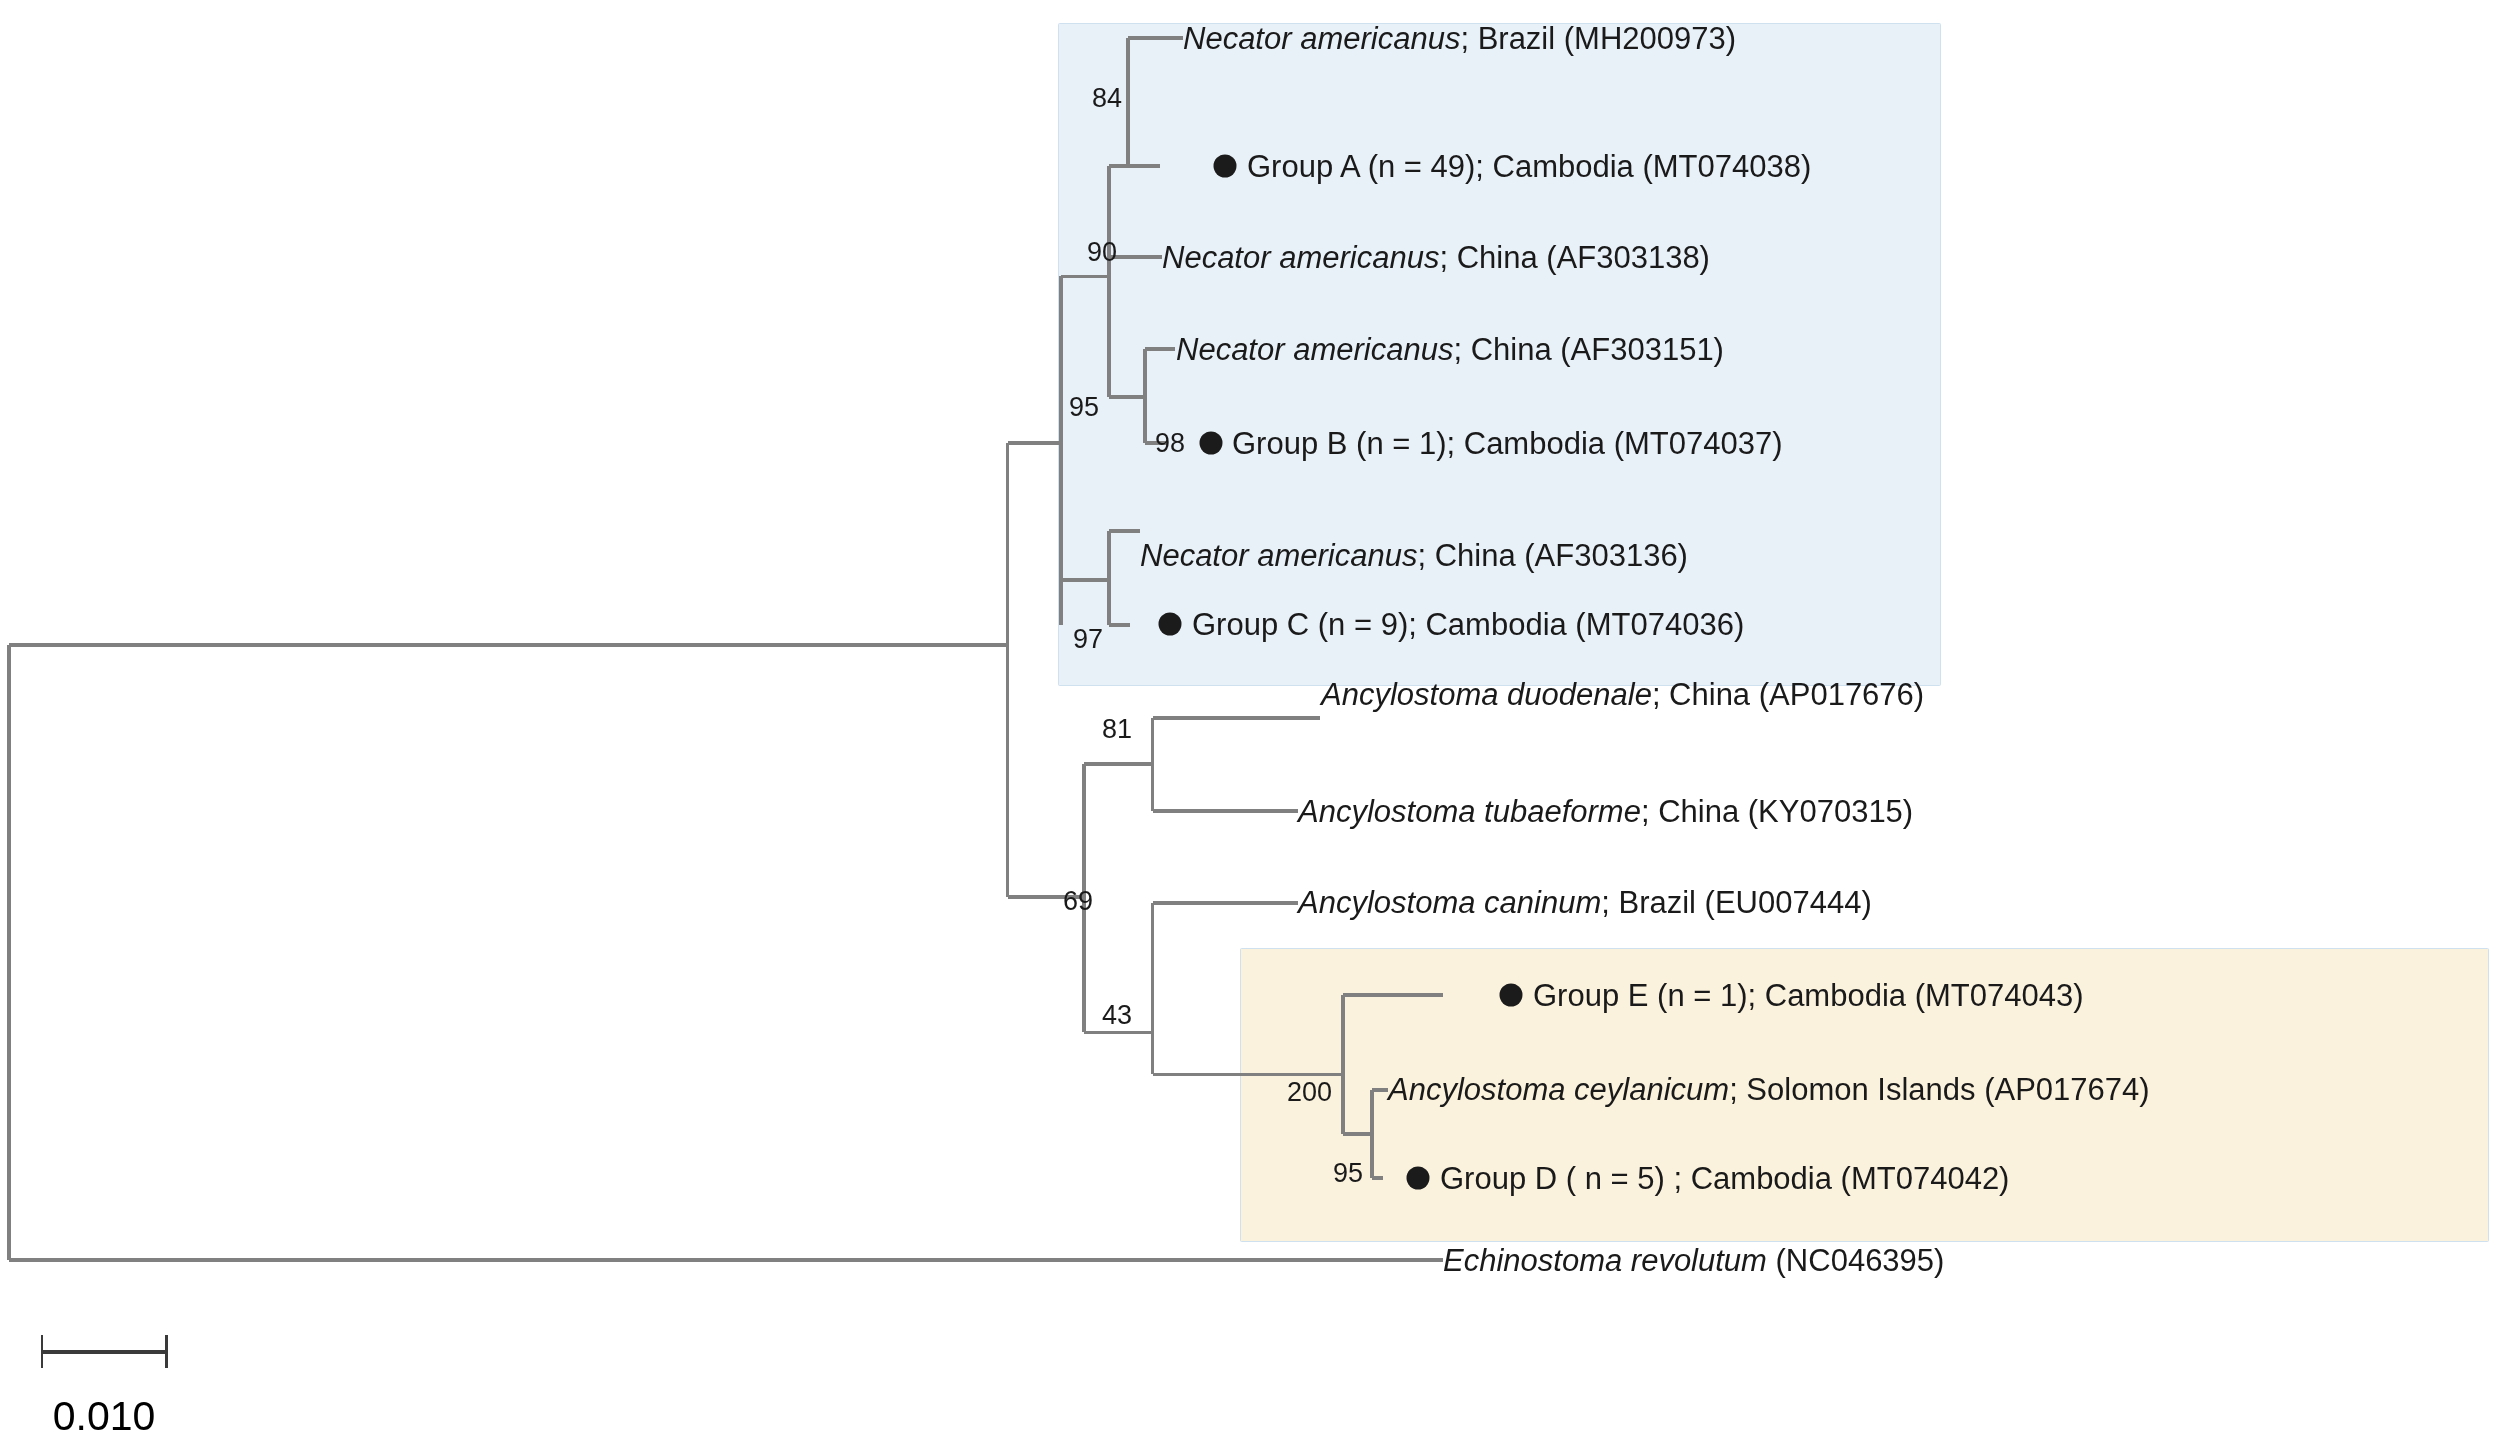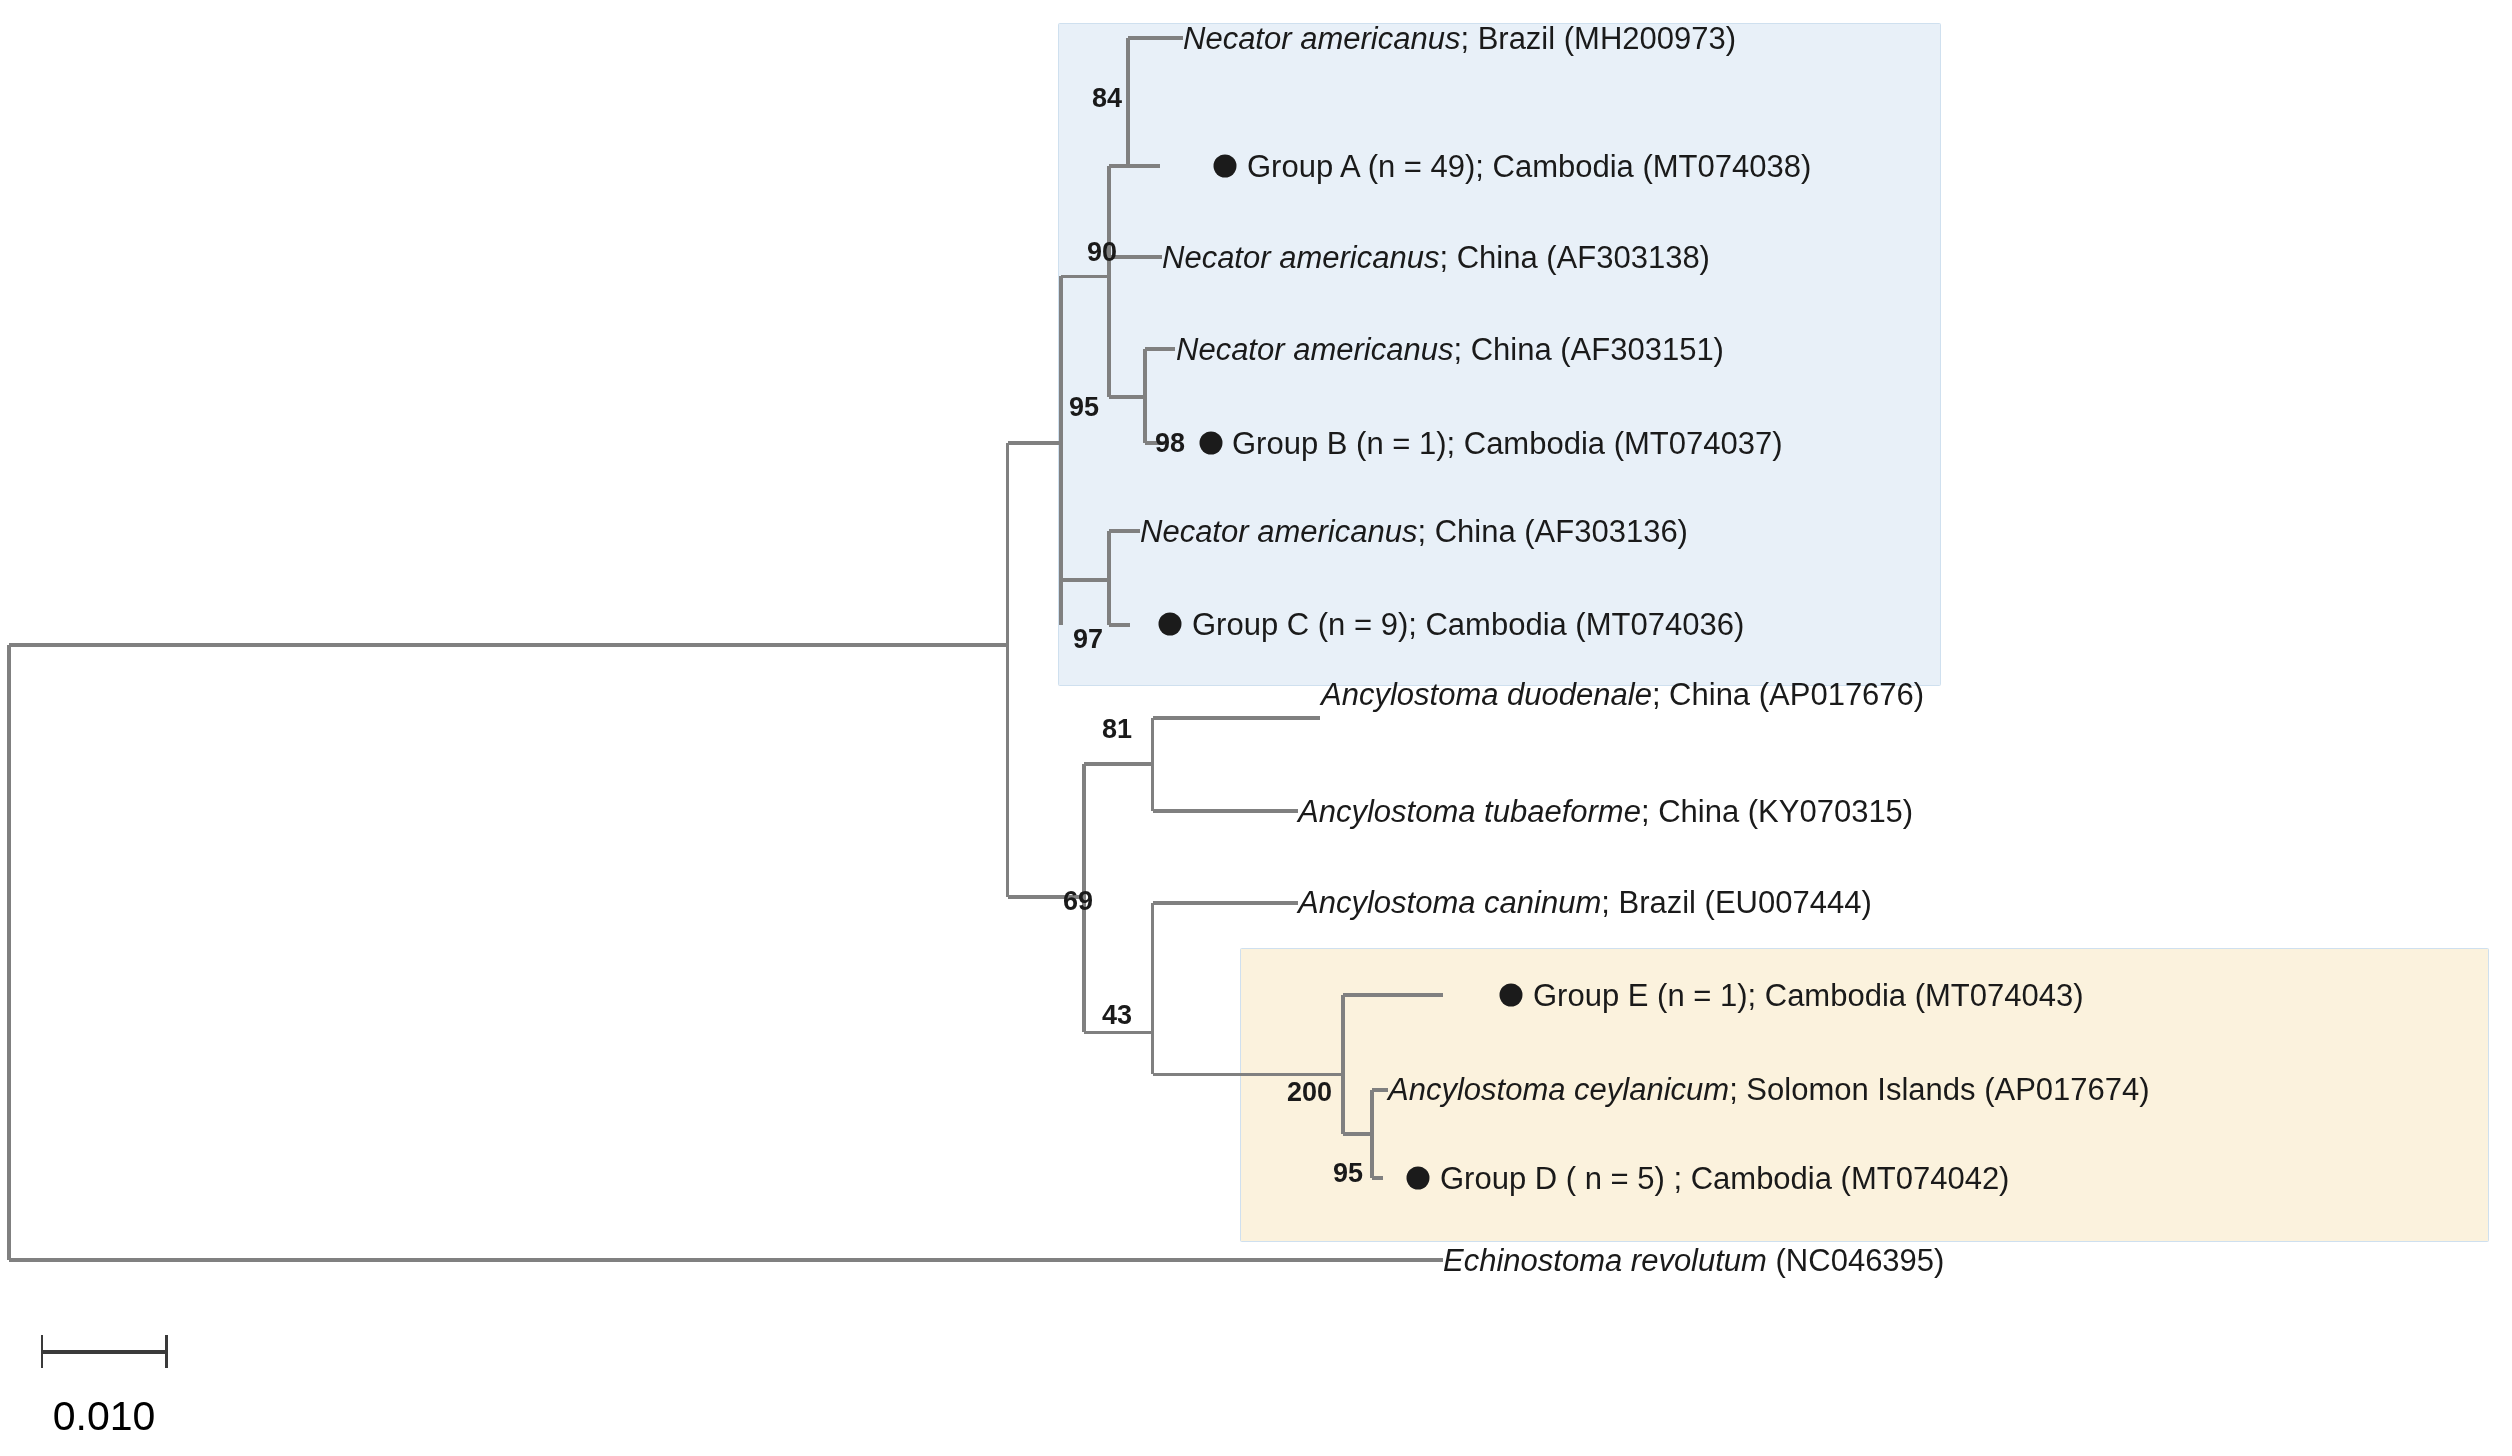"84" .bs-label { font-weight: bold -> none }
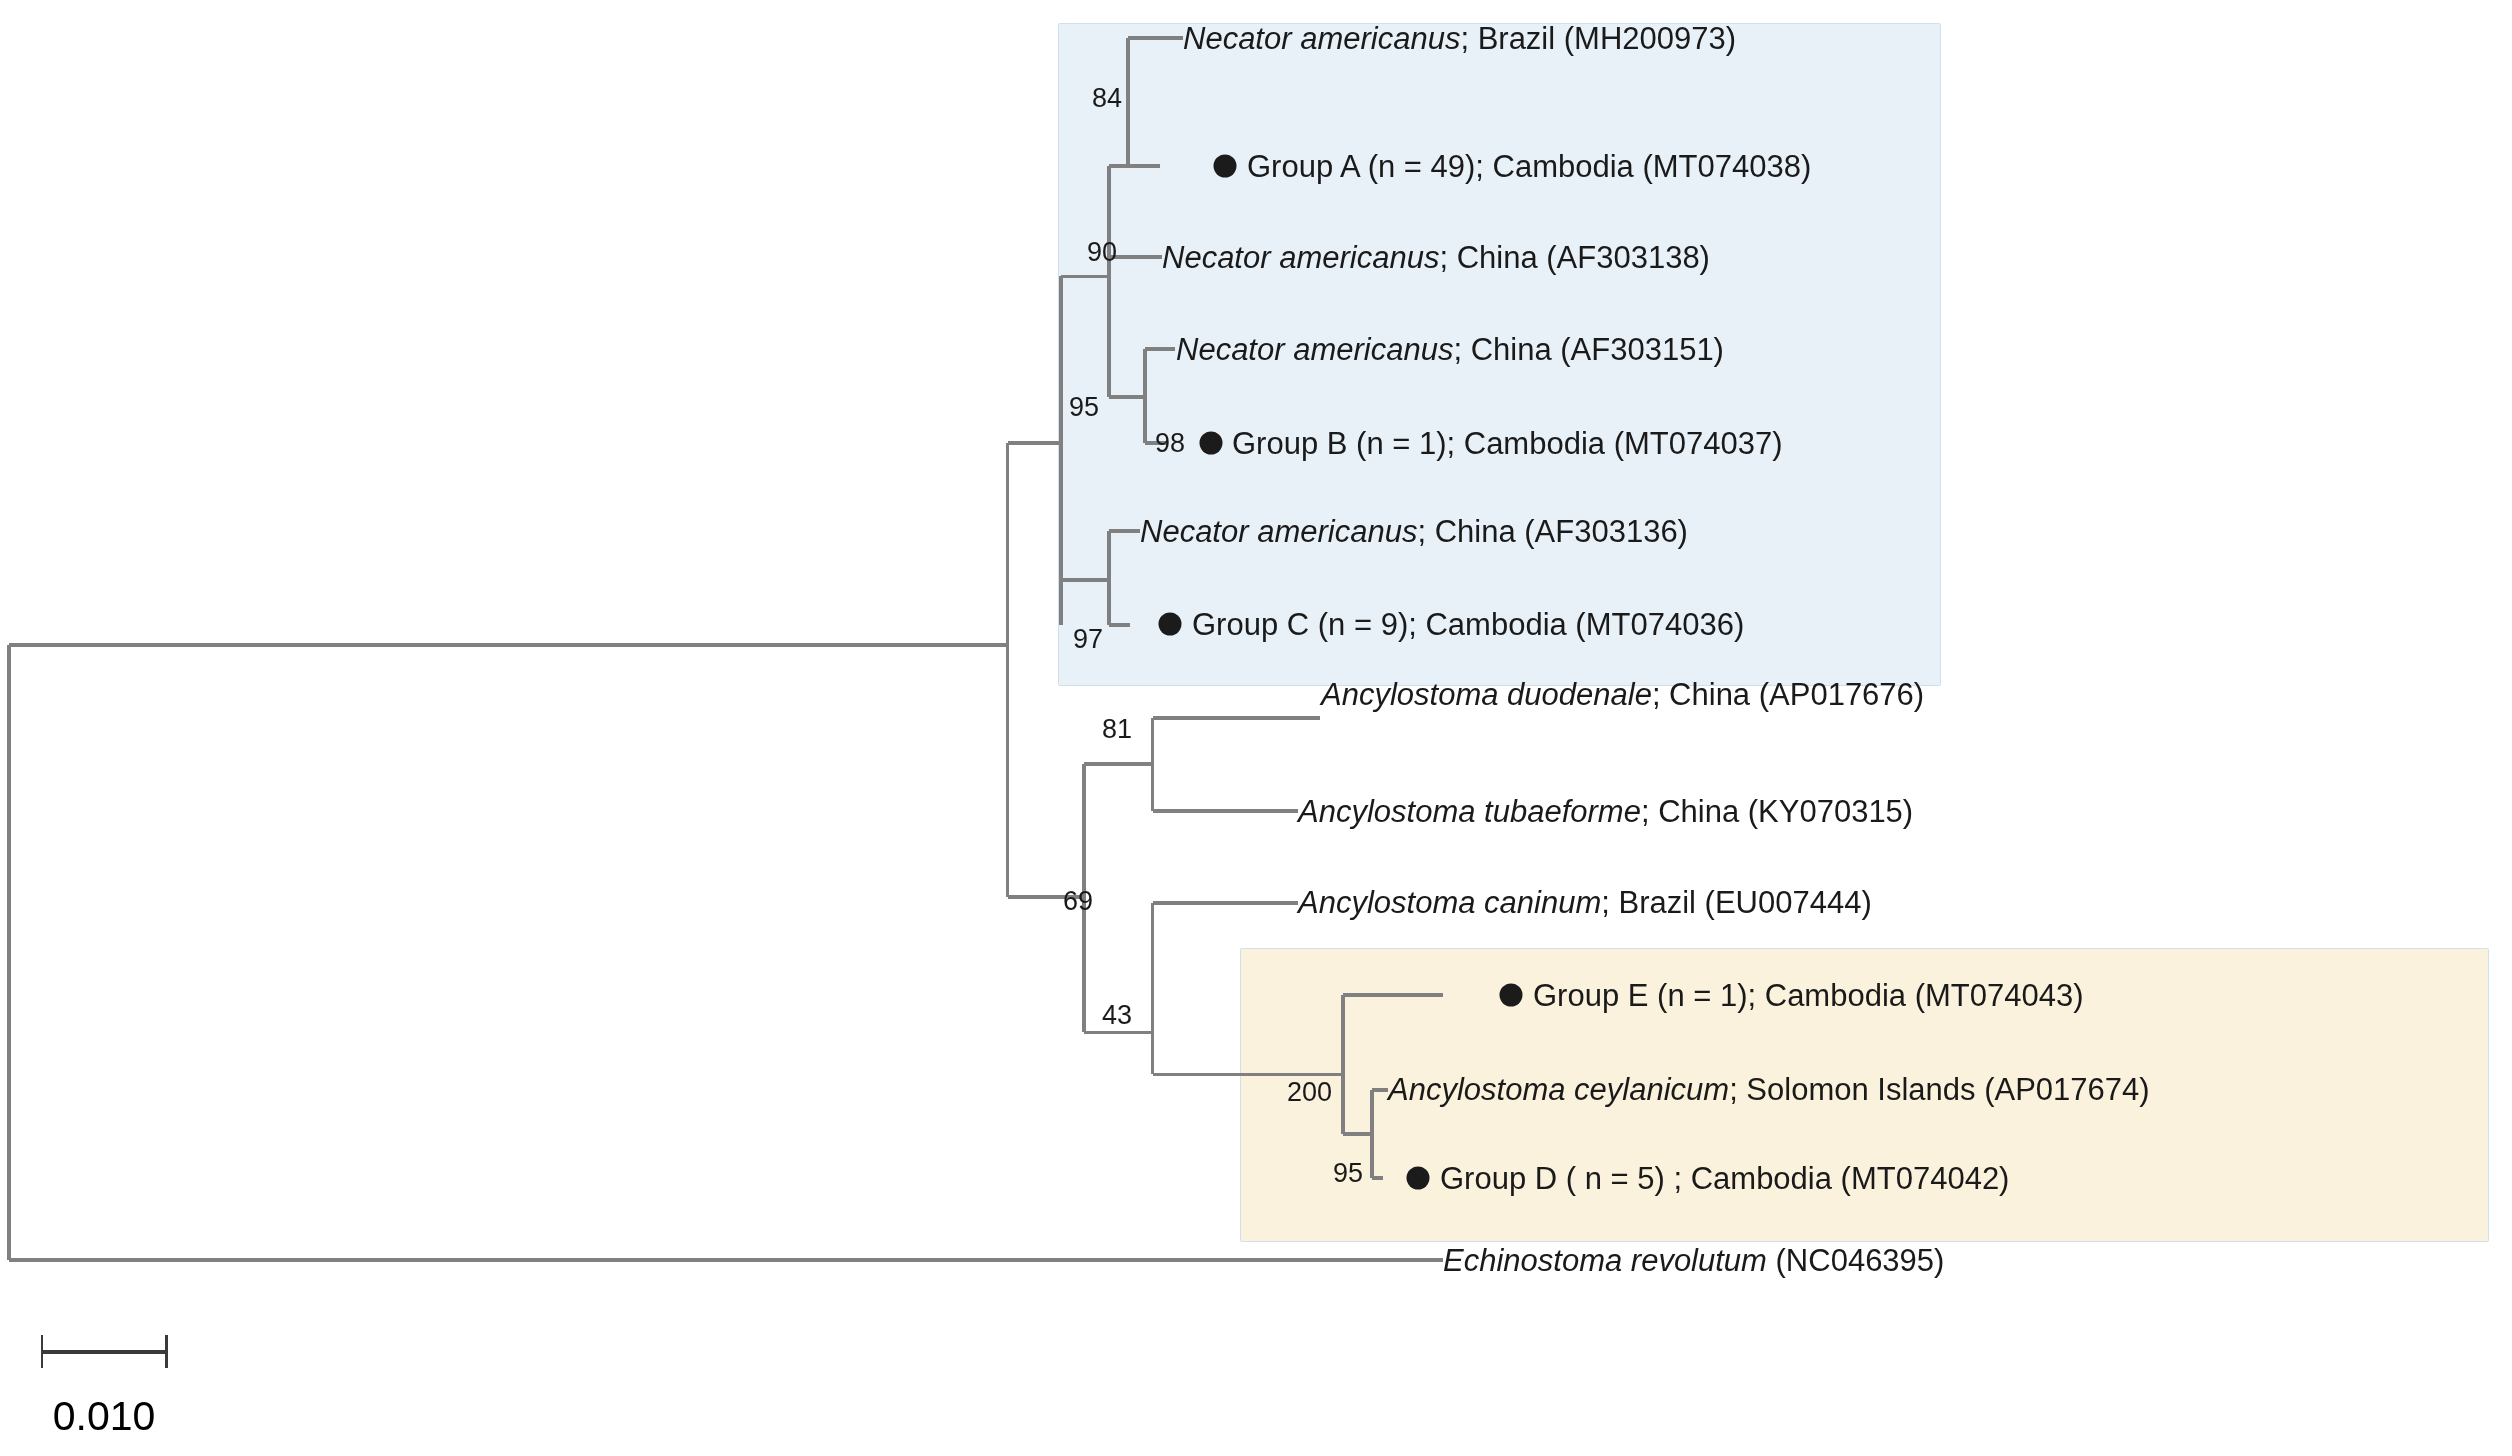"Necator americanus; China (AF303136)" div.tip-label { top: 531px -> 555px }
